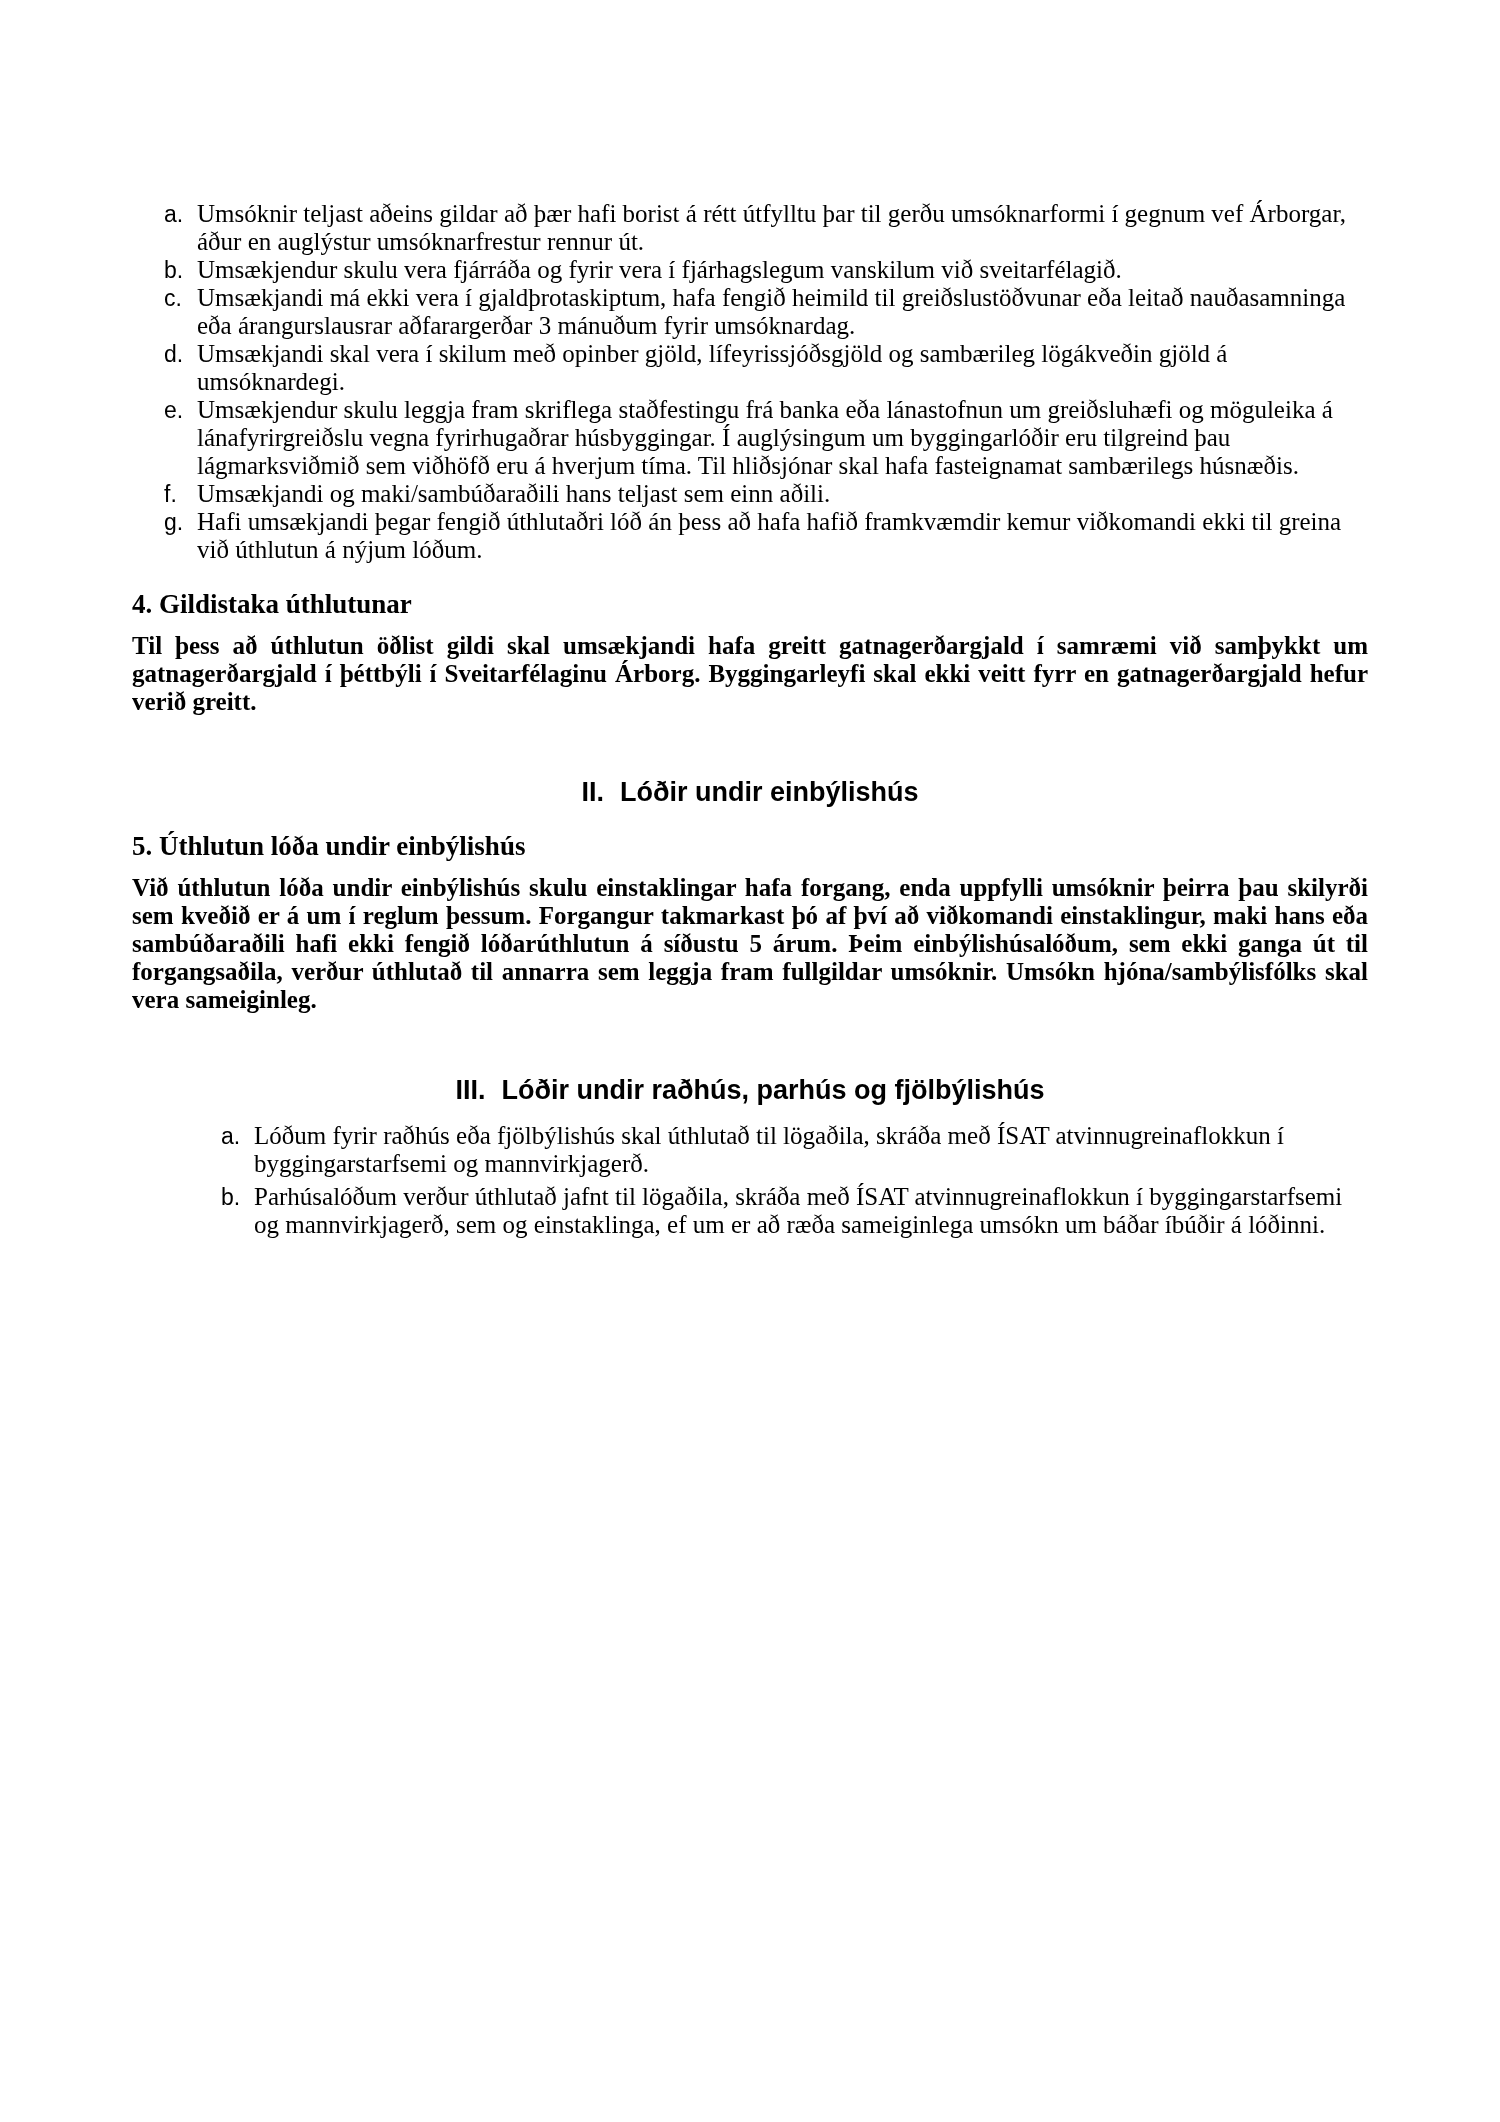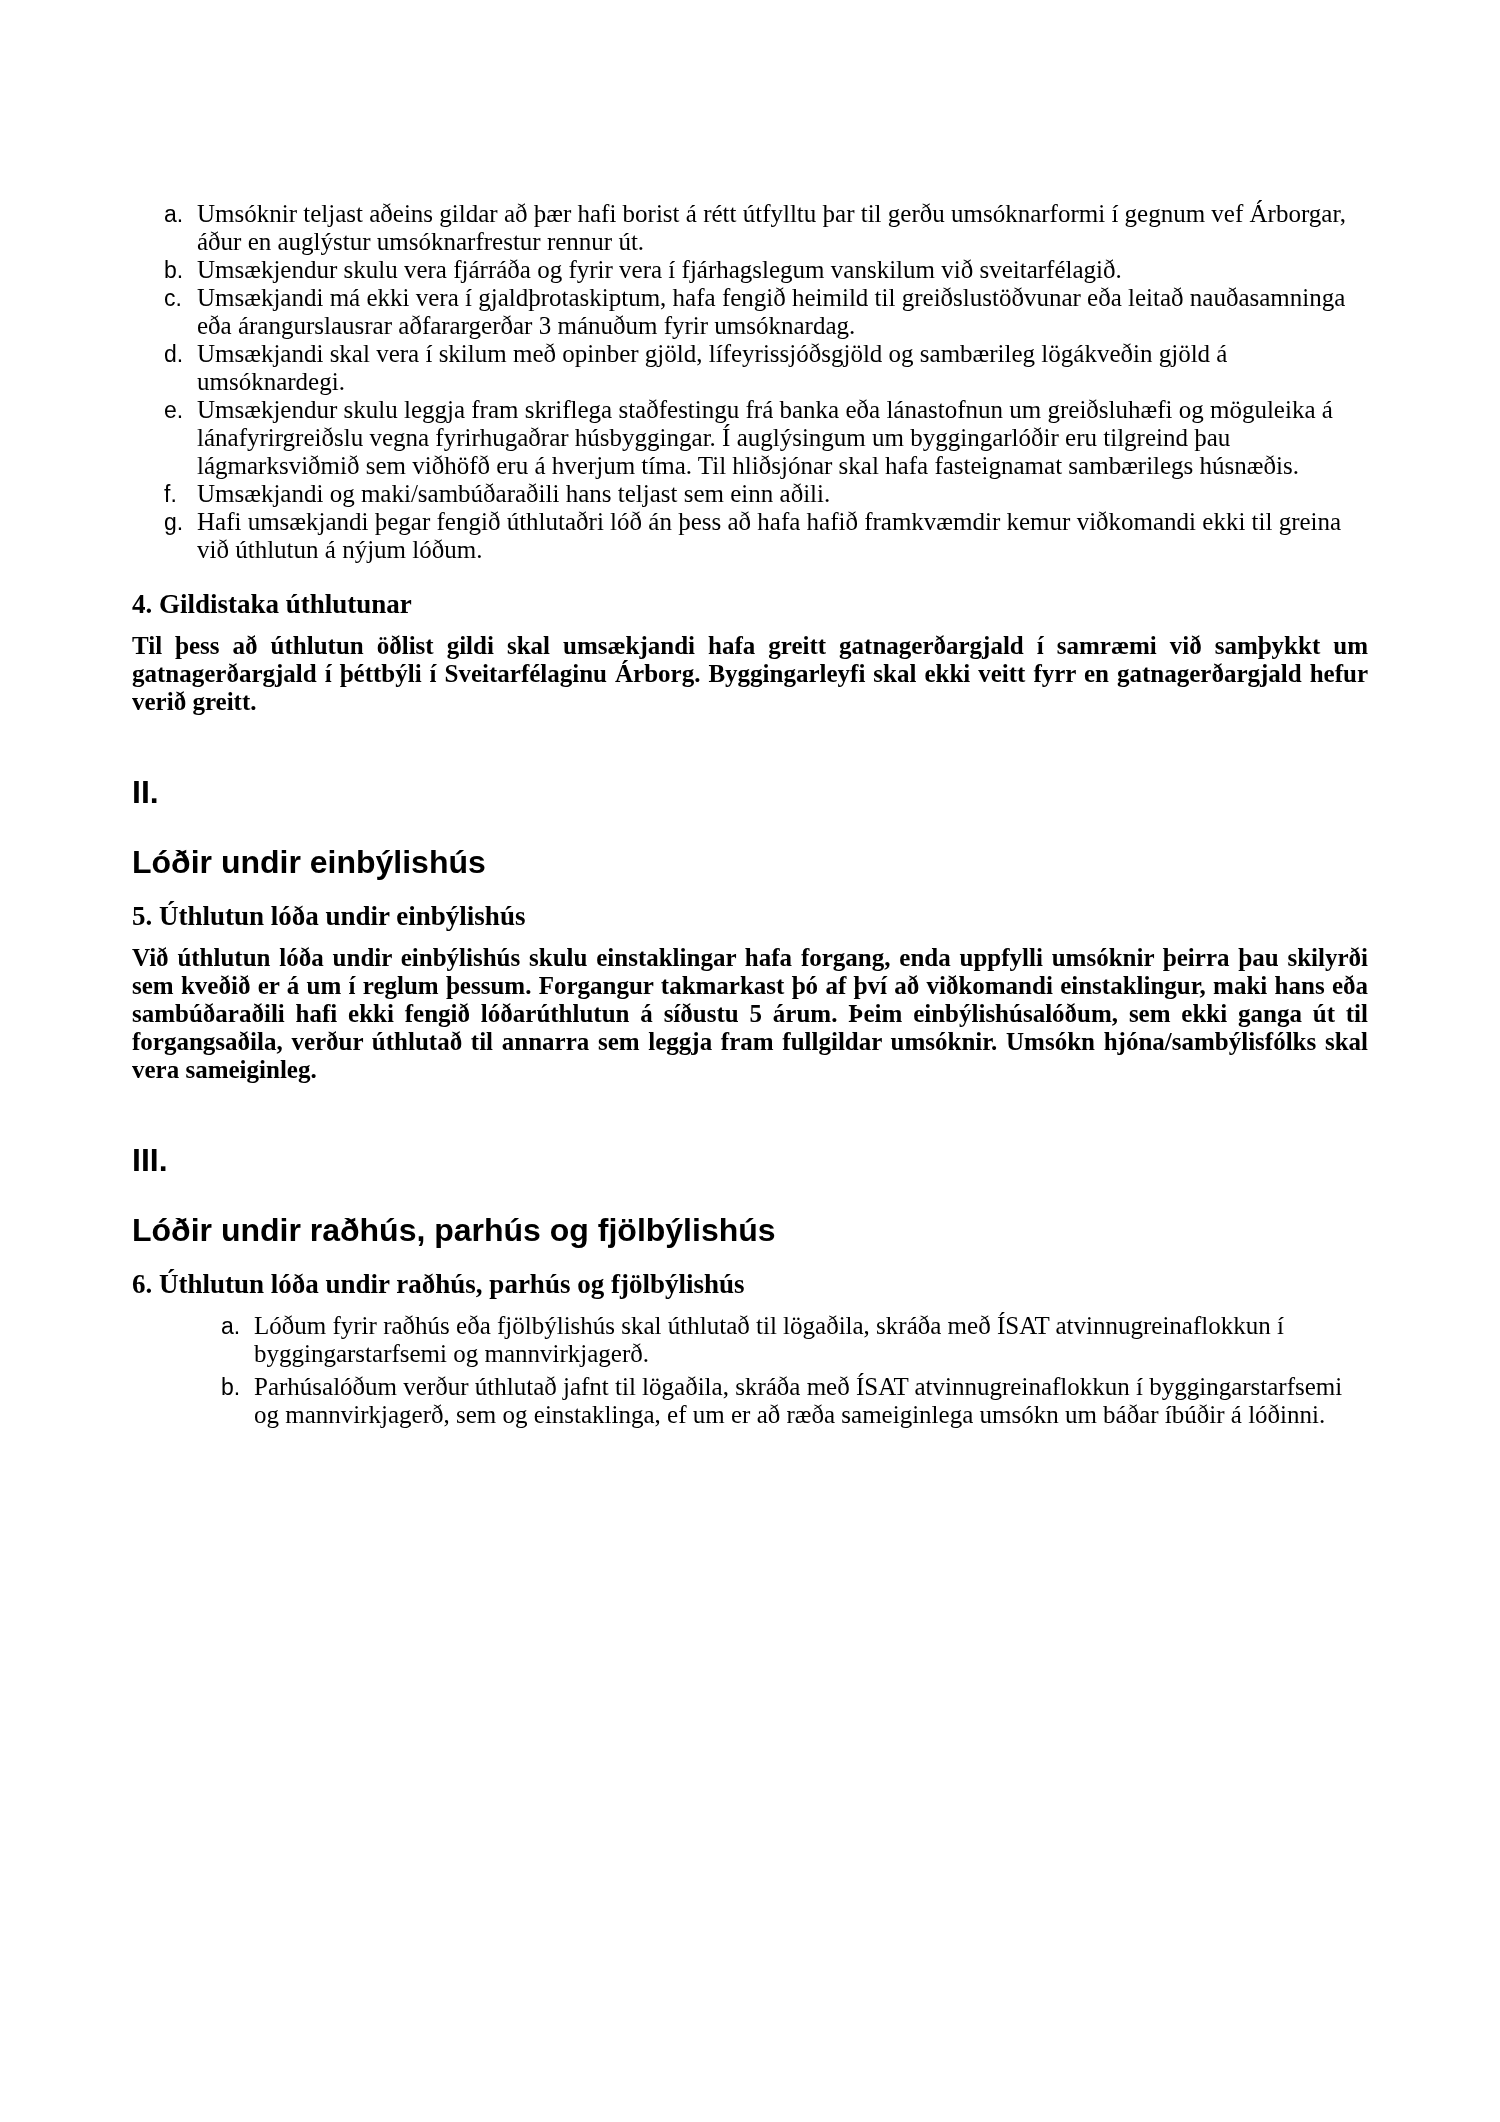"II." .chapter-heading { flex-direction: column -> none; font-size: 32px -> 27px; gap: 42px -> 16px }
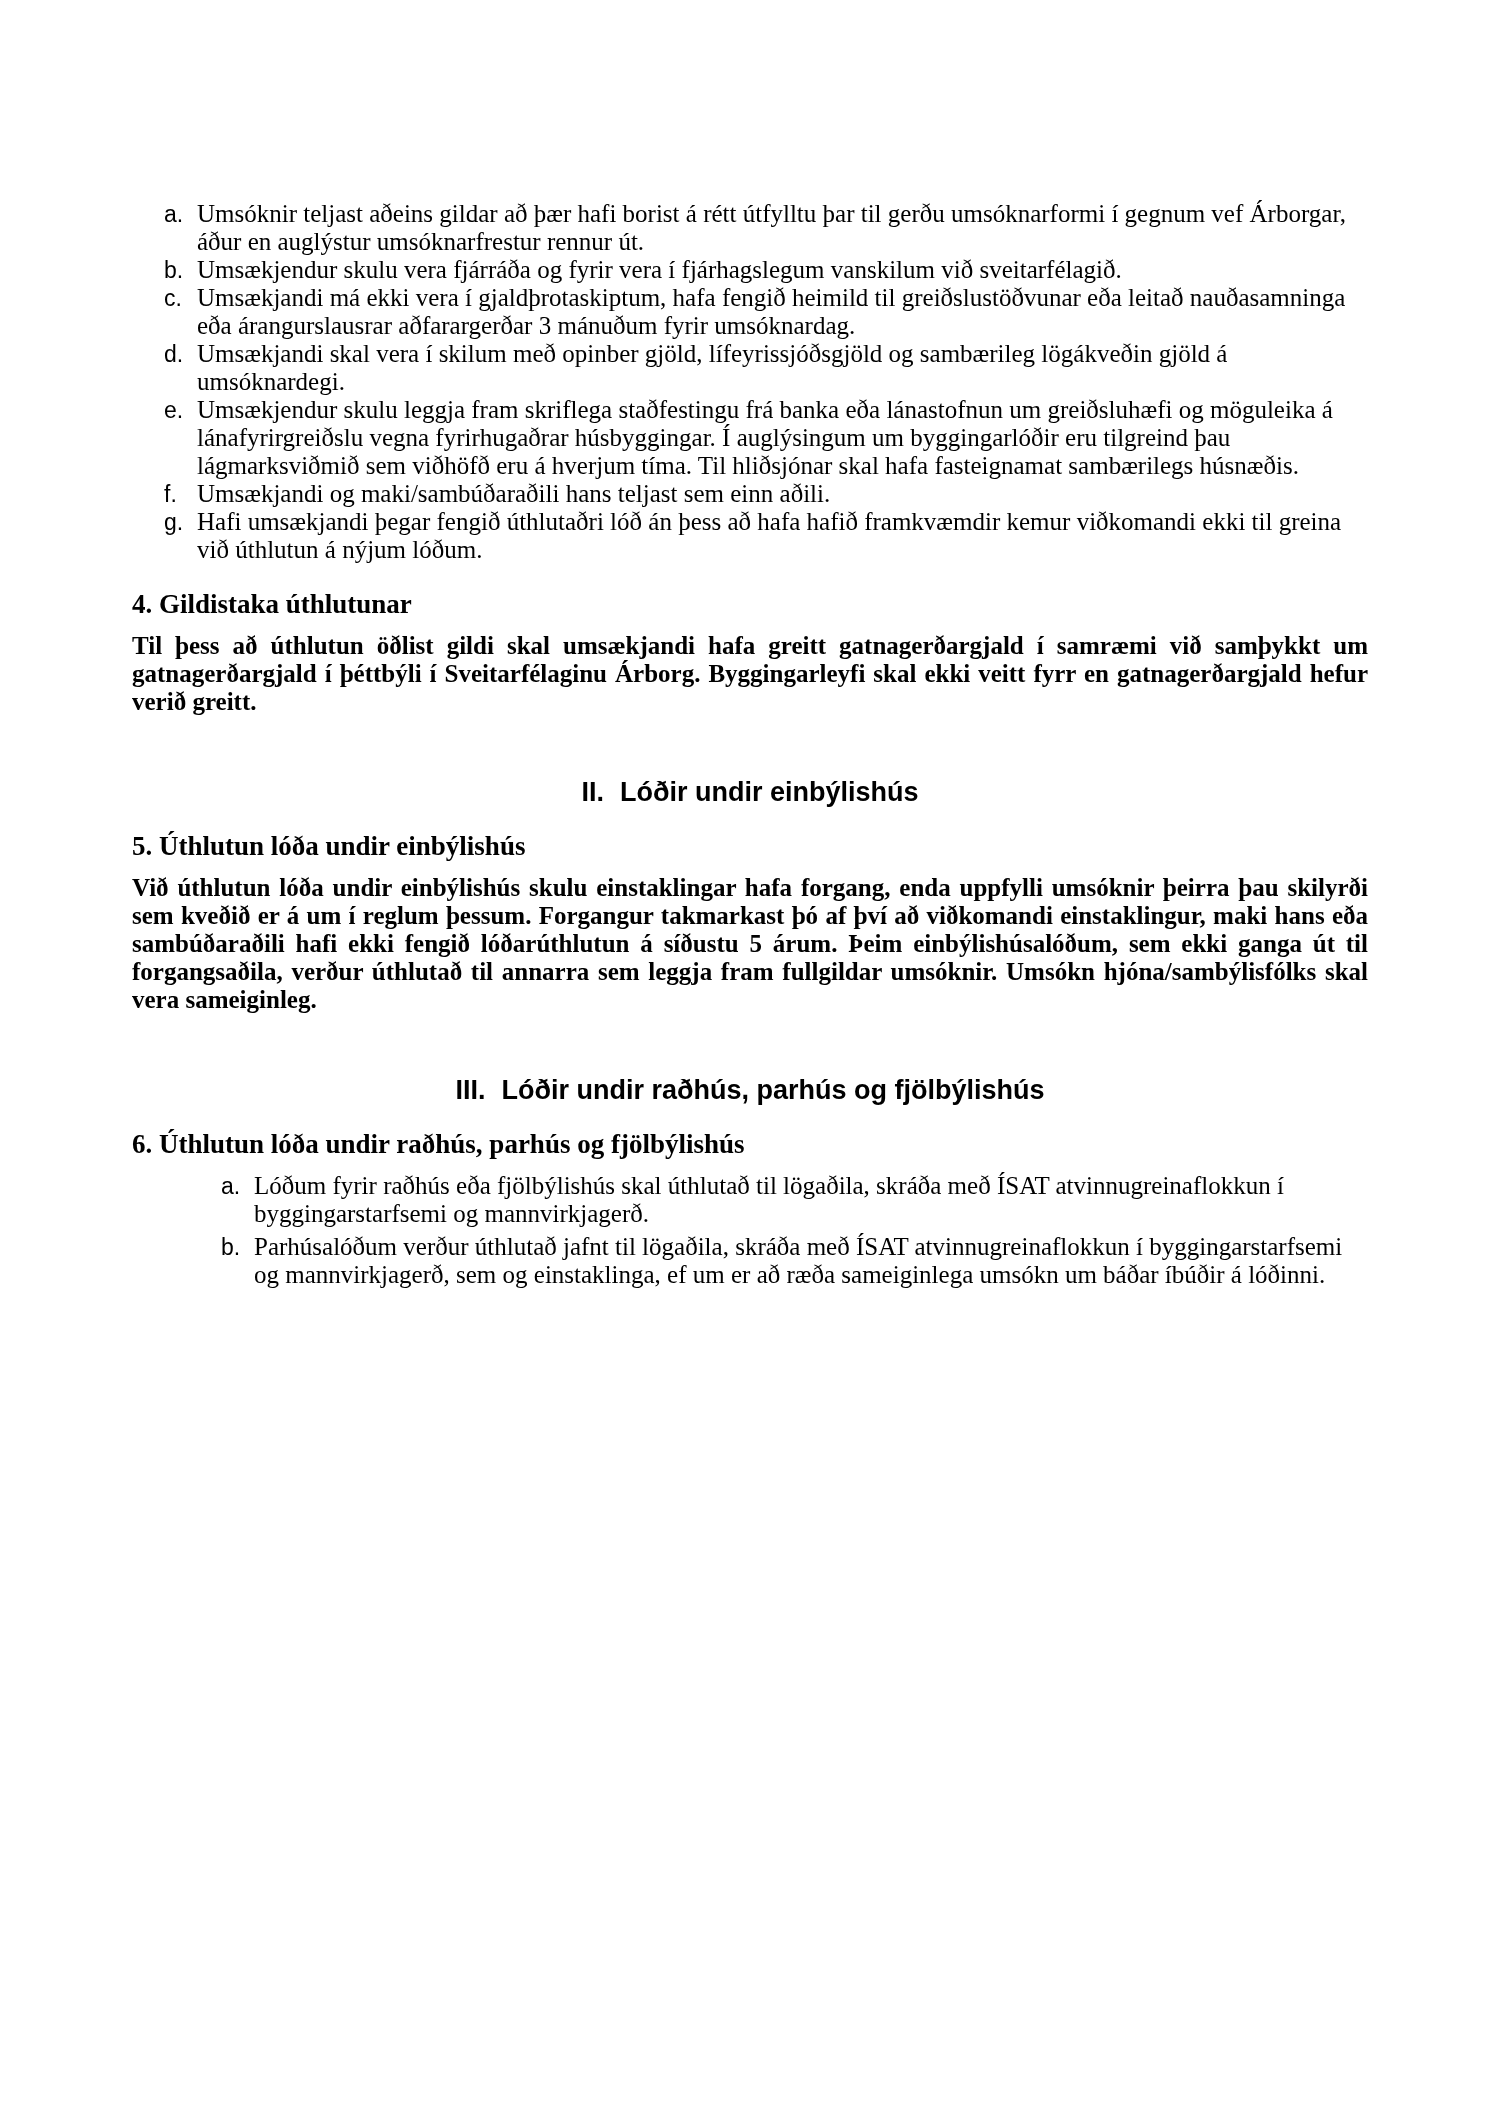"6. Úthlutun lóða undir raðhús," h2.section-heading { html: <h2>6. Úthlutun lóða undir raðhús, parhús og fjölbýlishús</h2> -> none }
